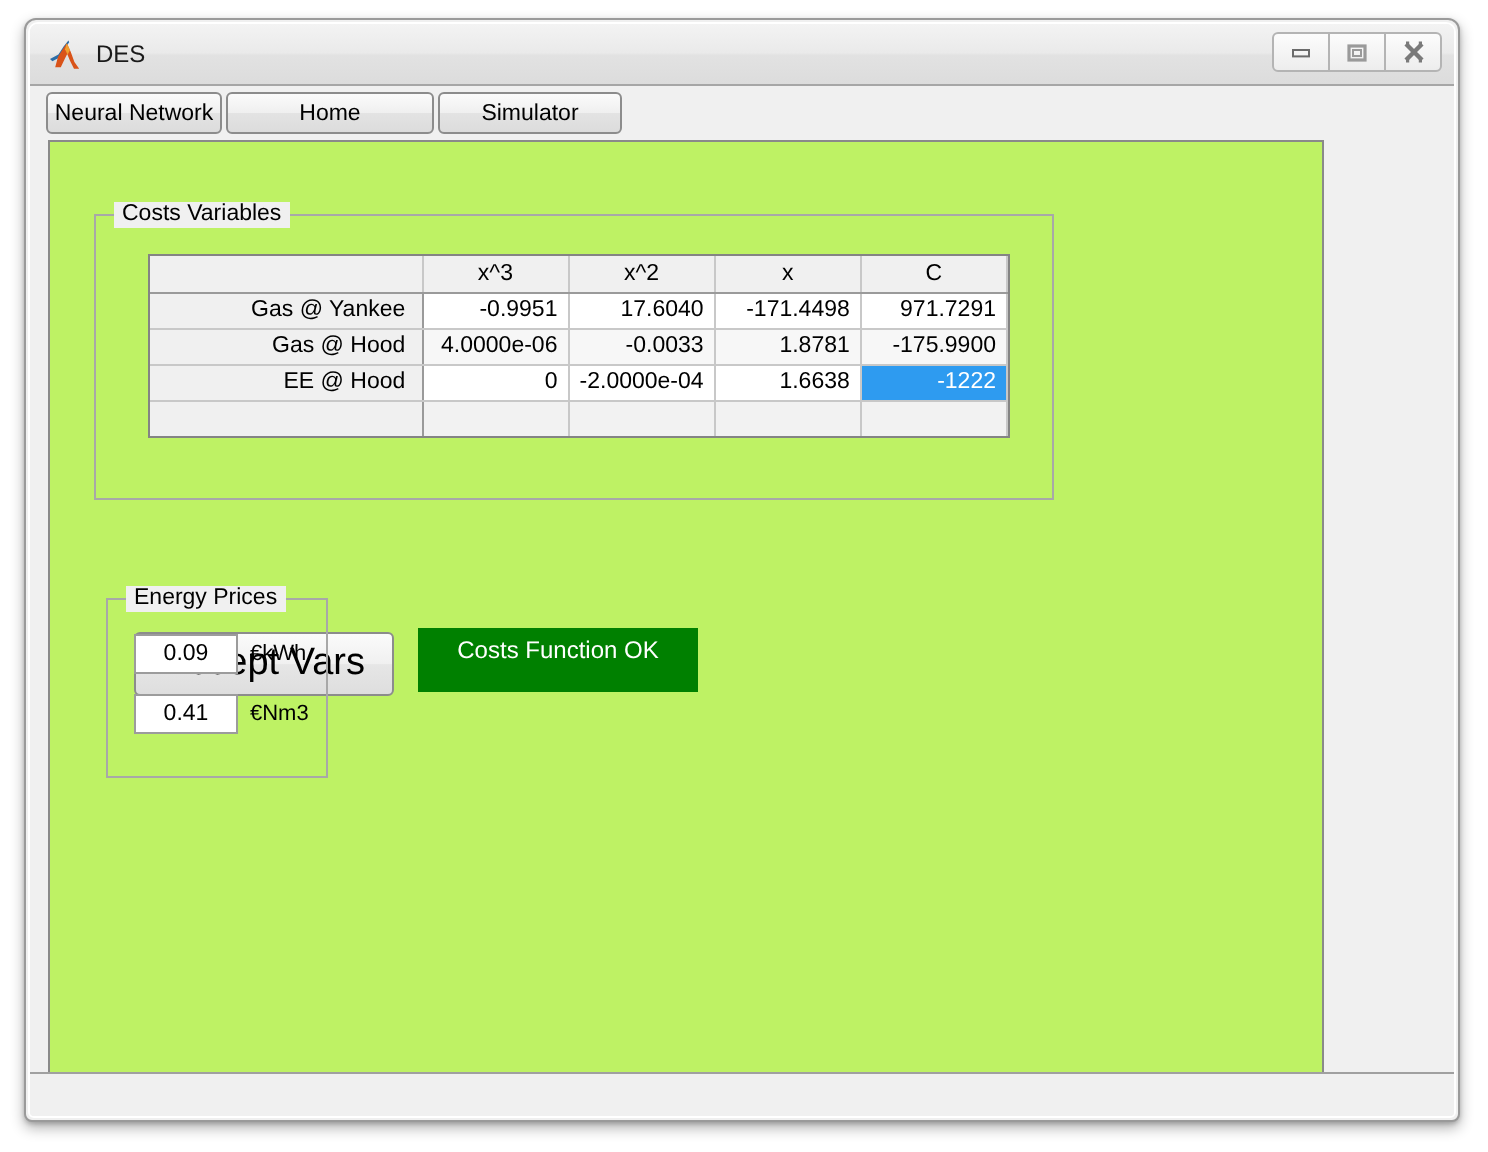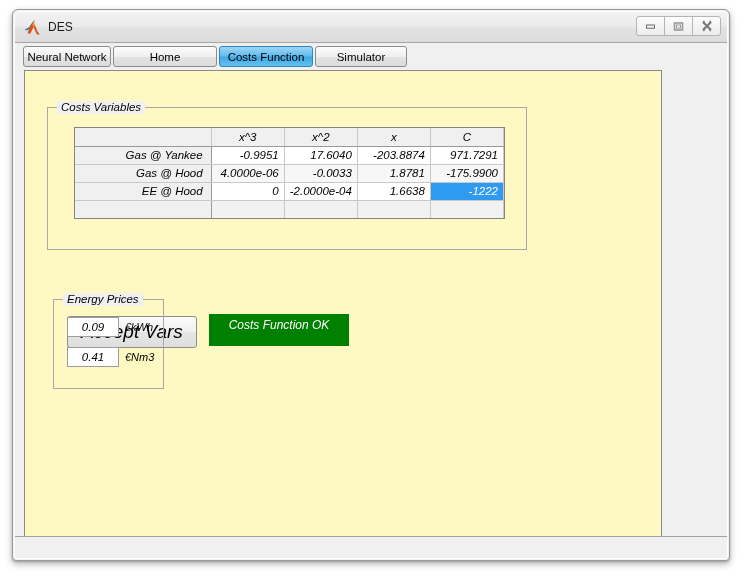"Costs Function" div.tab { html: <div>Costs Function</div> -> none }
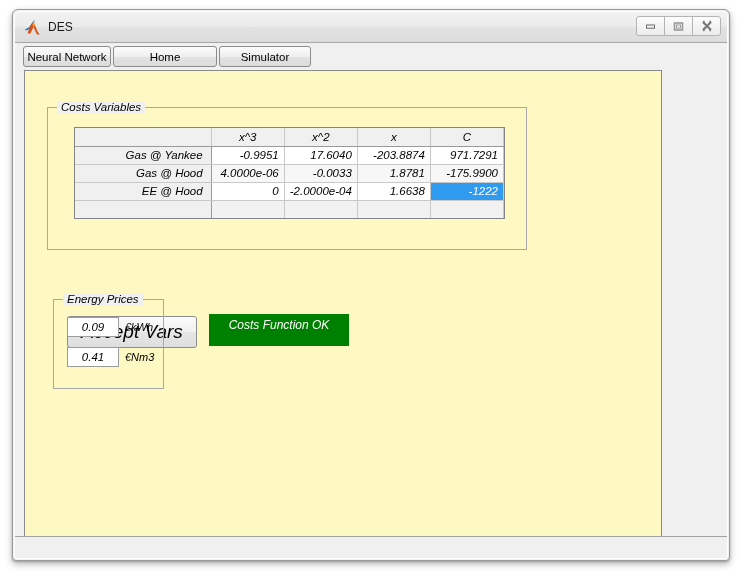"Costs Variables" .main-panel { background: #fef9c3 -> #bef264; font-style: italic -> none }
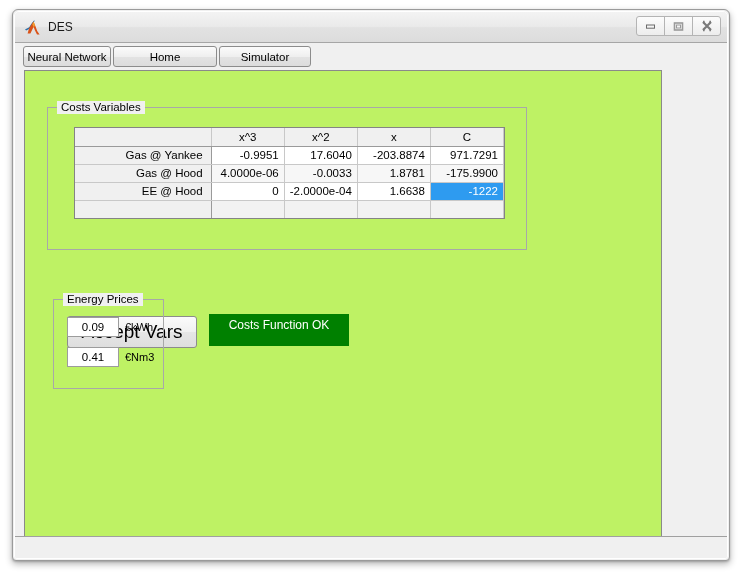"-203.8874" td.val { text: -203.8874 -> -171.4498 }
